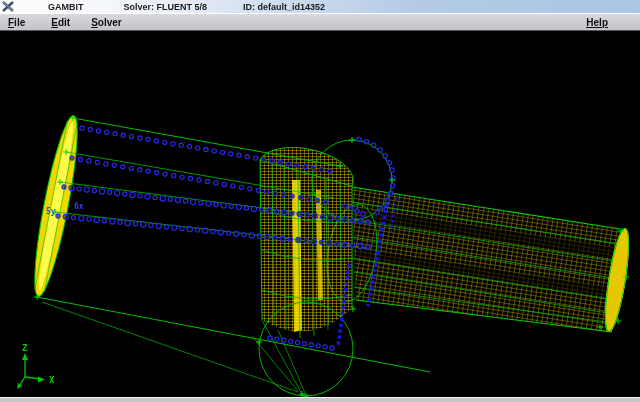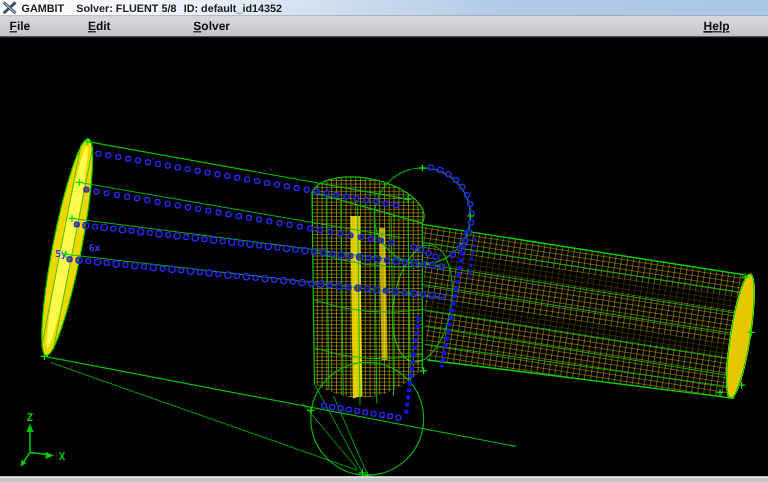"GAMBIT" .titlebar { gap: none -> 30px }
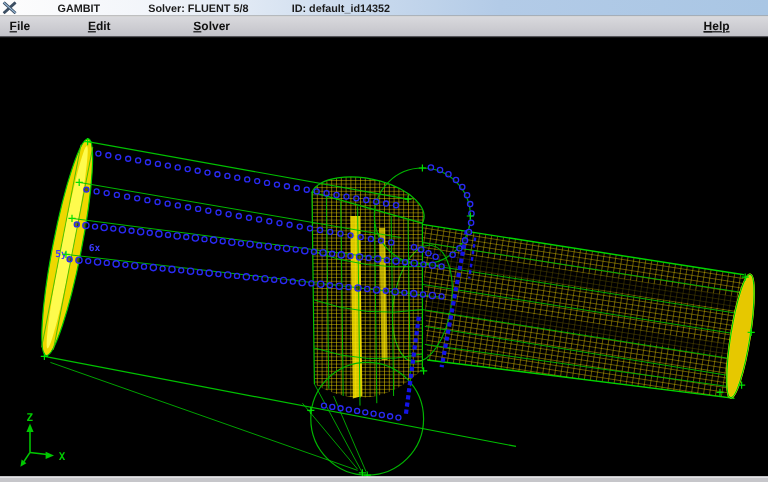"File" .menubar { gap: 48px -> none }
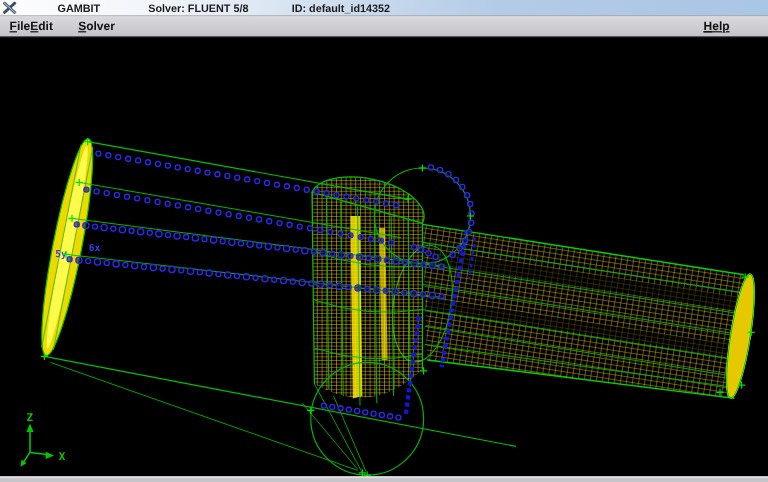"Edit" .m-edit { margin-left: none -> 26px }
